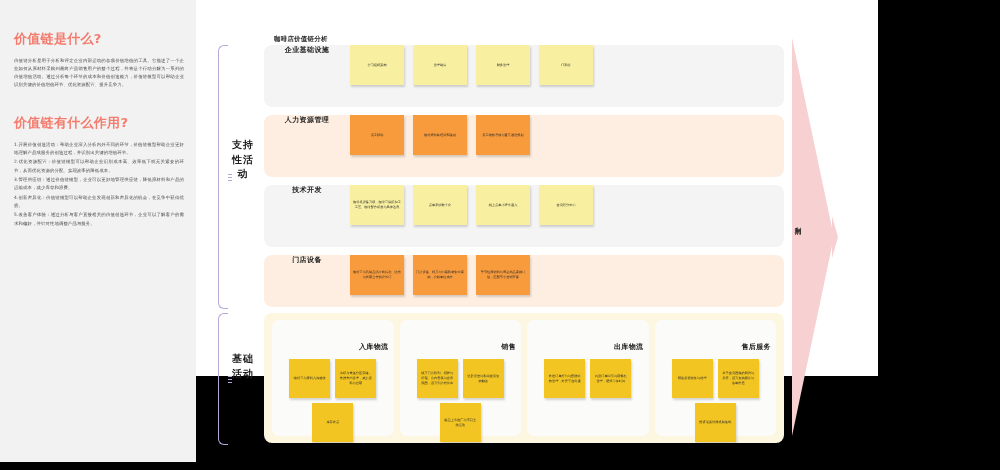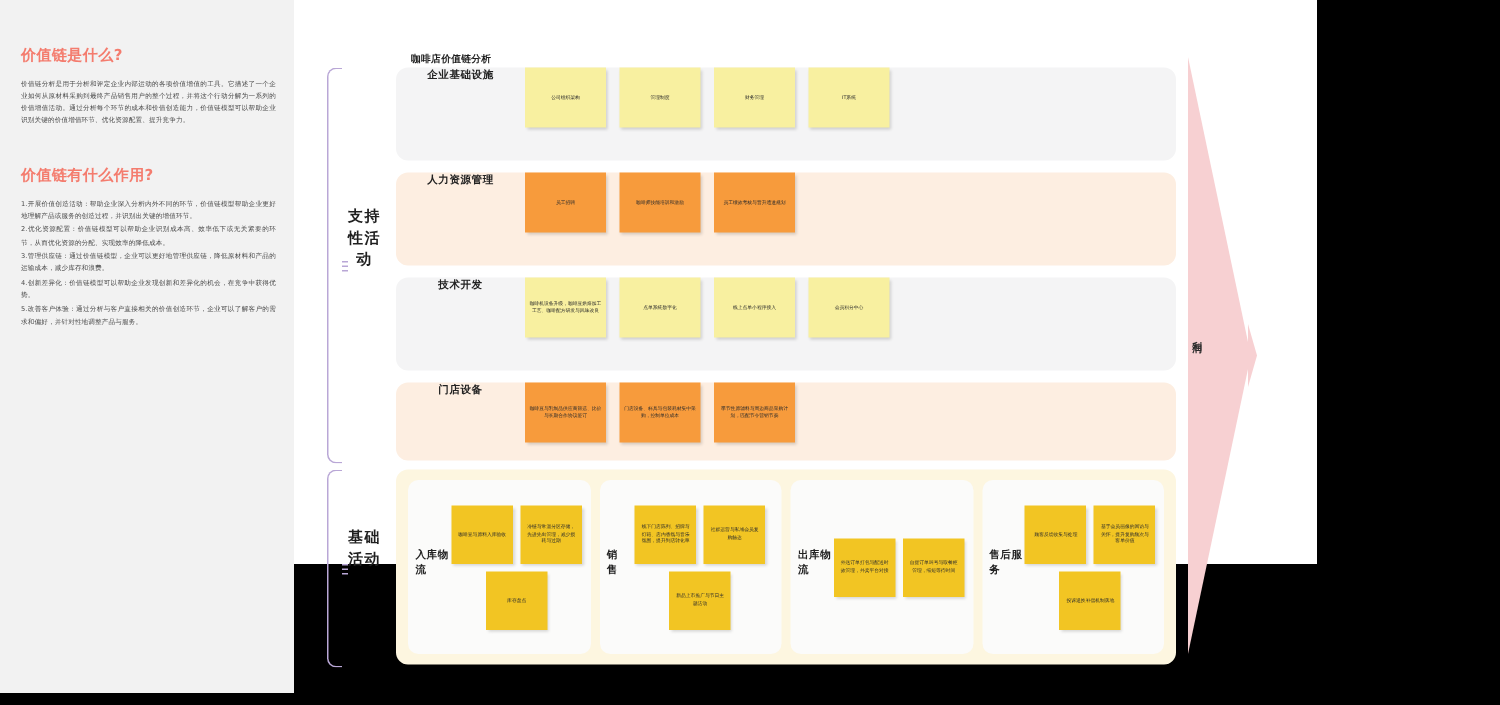"价值链是什么?" .s-head { font-size: 10px -> 13px }
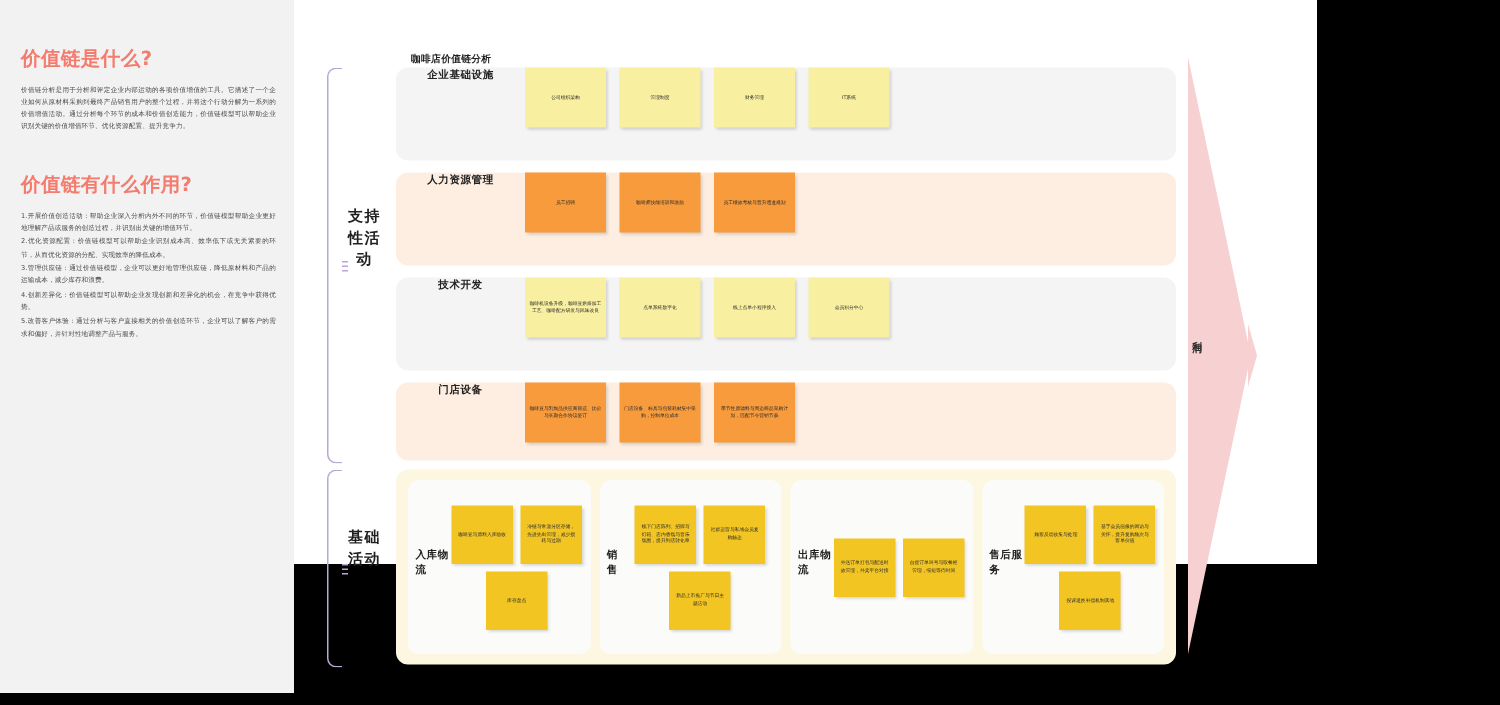"入库物流" .pcol { align-items: center -> flex-end; flex-direction: row -> column }
